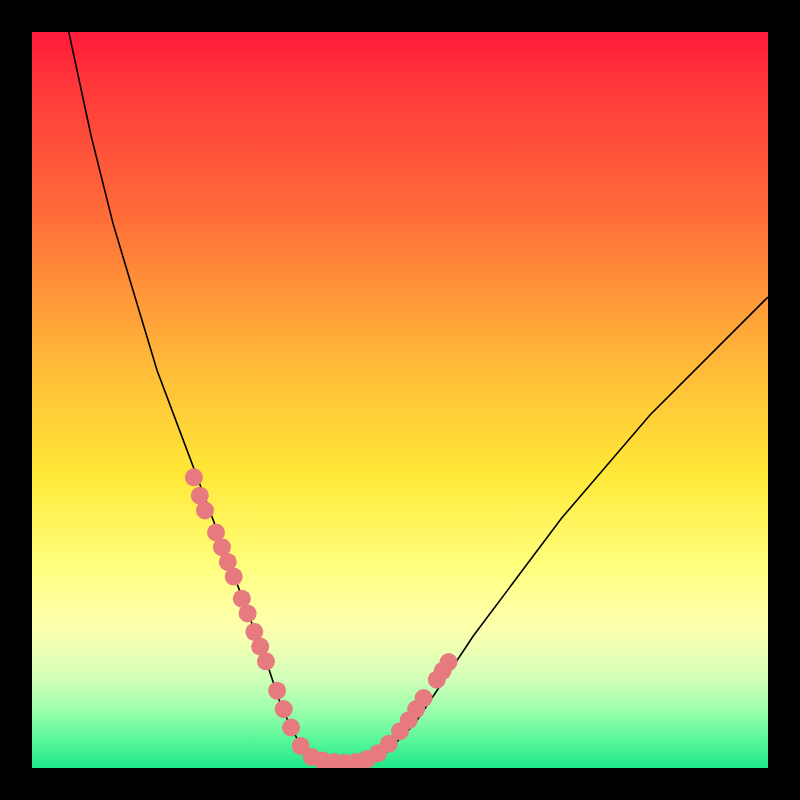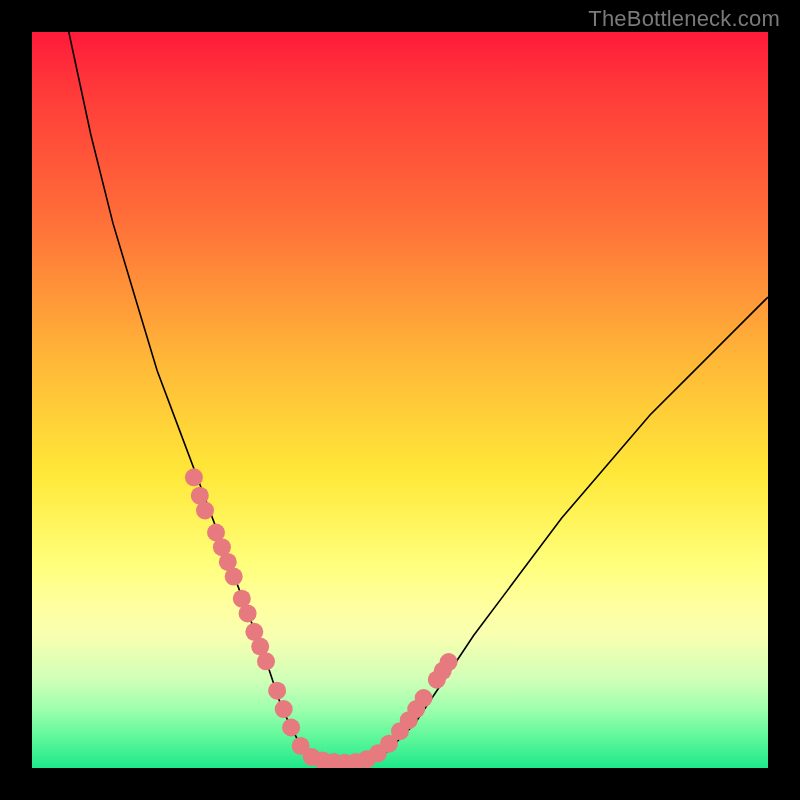"TheBottleneck.com" div.watermark { html: <div>TheBottleneck.com</div> -> none }
